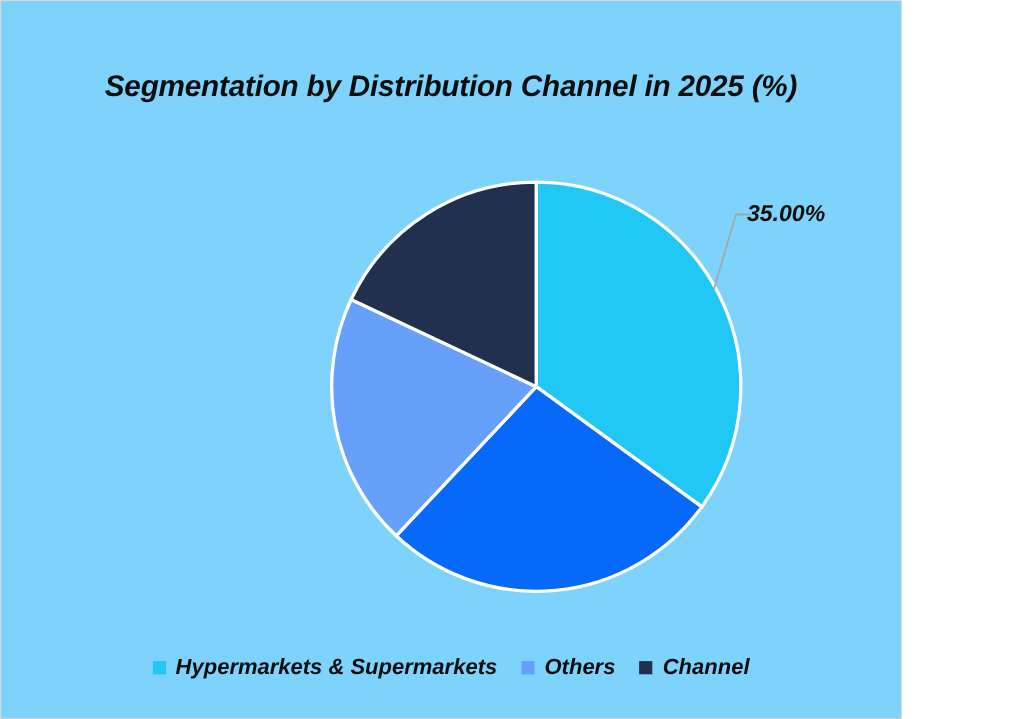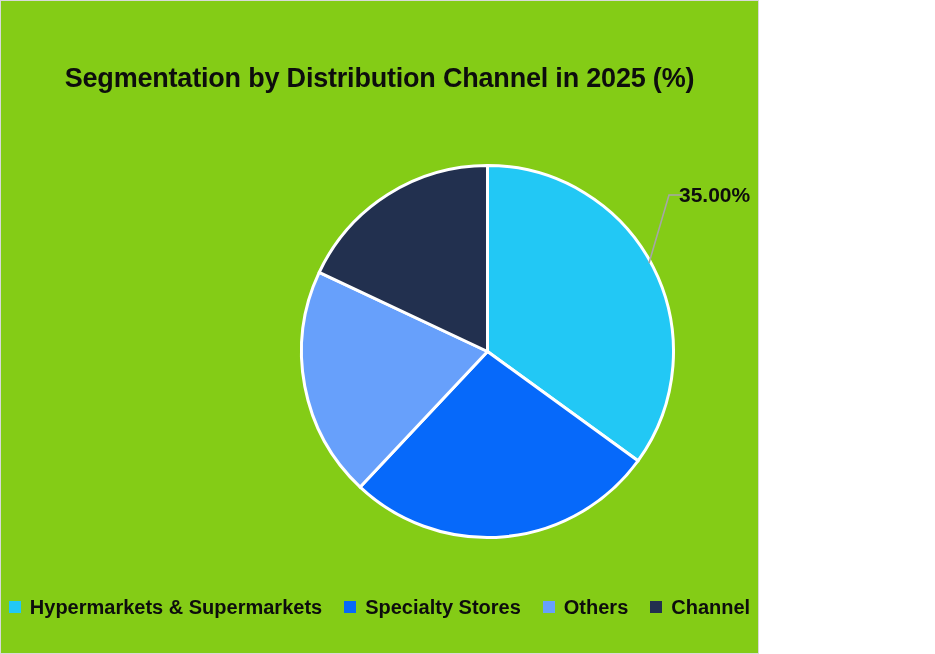"Segmentation by Distribution Channel in" #chart-card { background: #84cc16 -> #7dd3fc; font-style: none -> italic; width: 759px -> 820px }
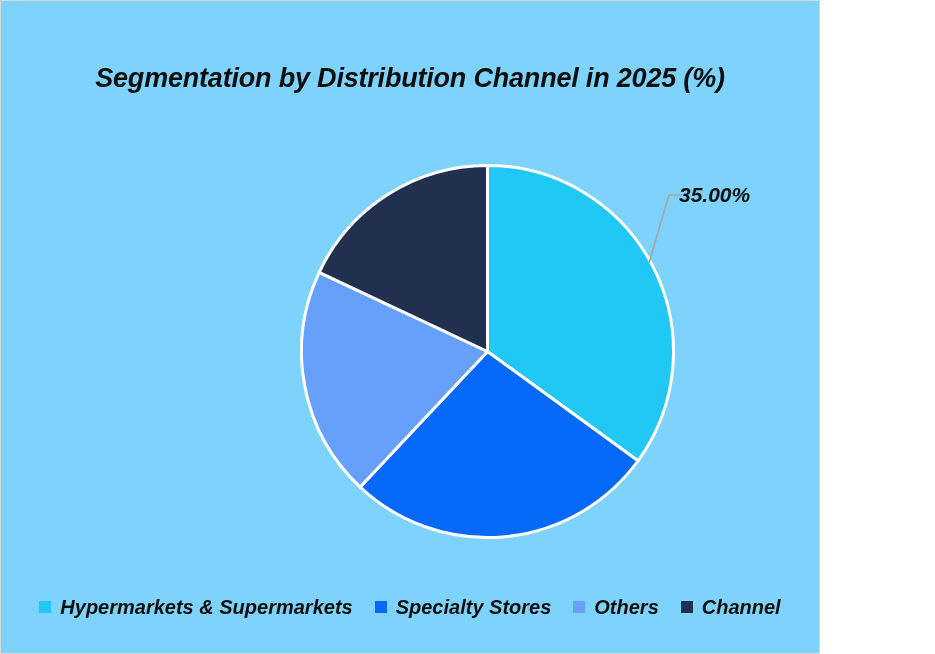"Specialty Stores" div.legend-item { html: <div> <span></span> <span>Specialty Stores</span> </div> -> none }
